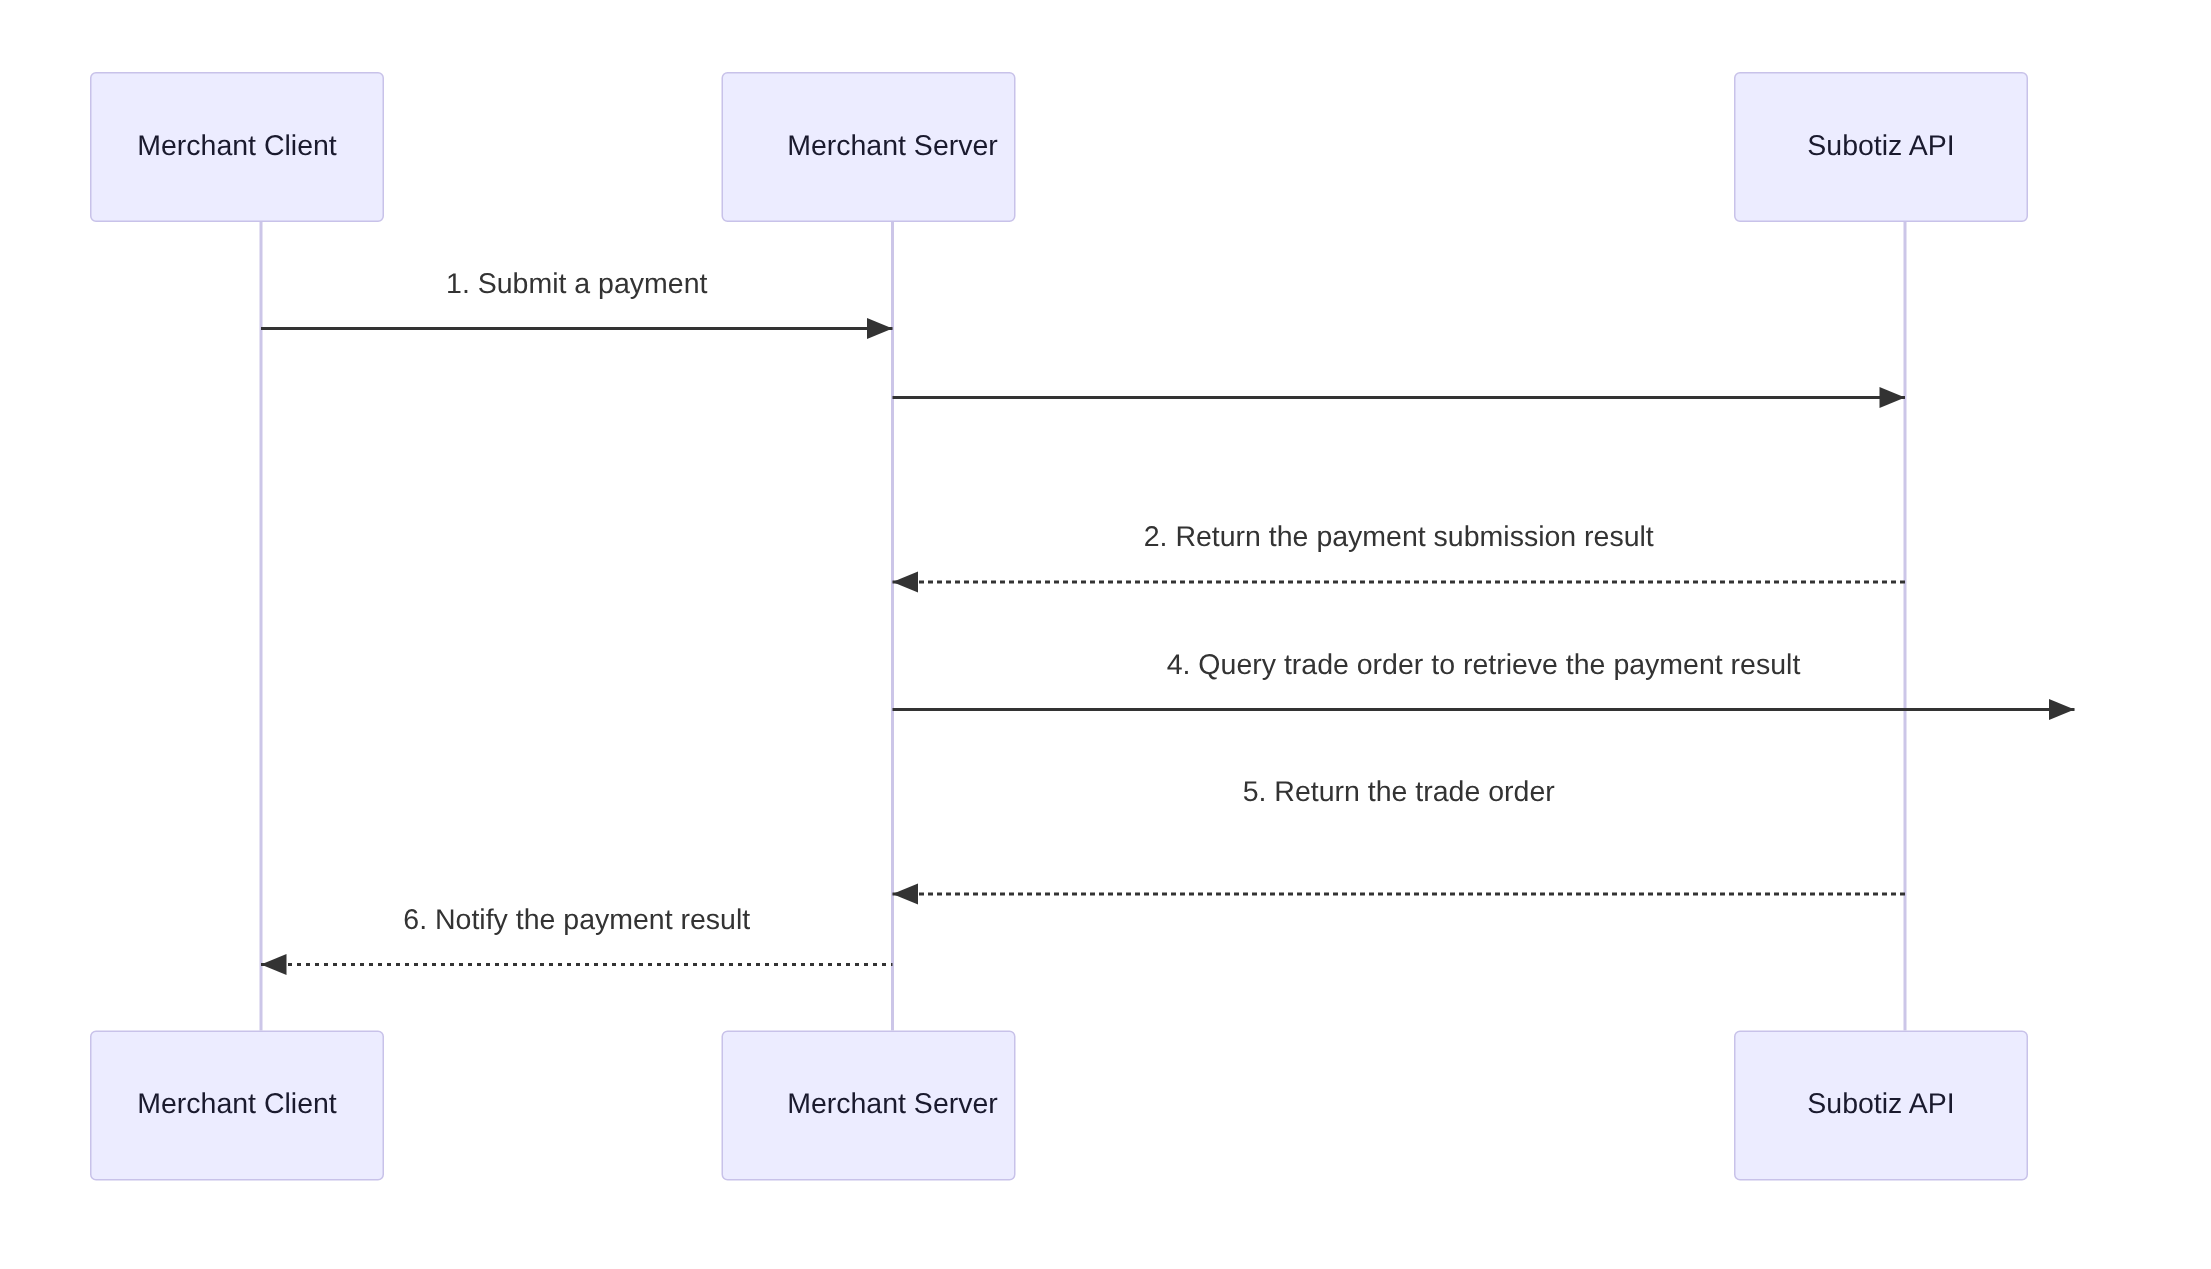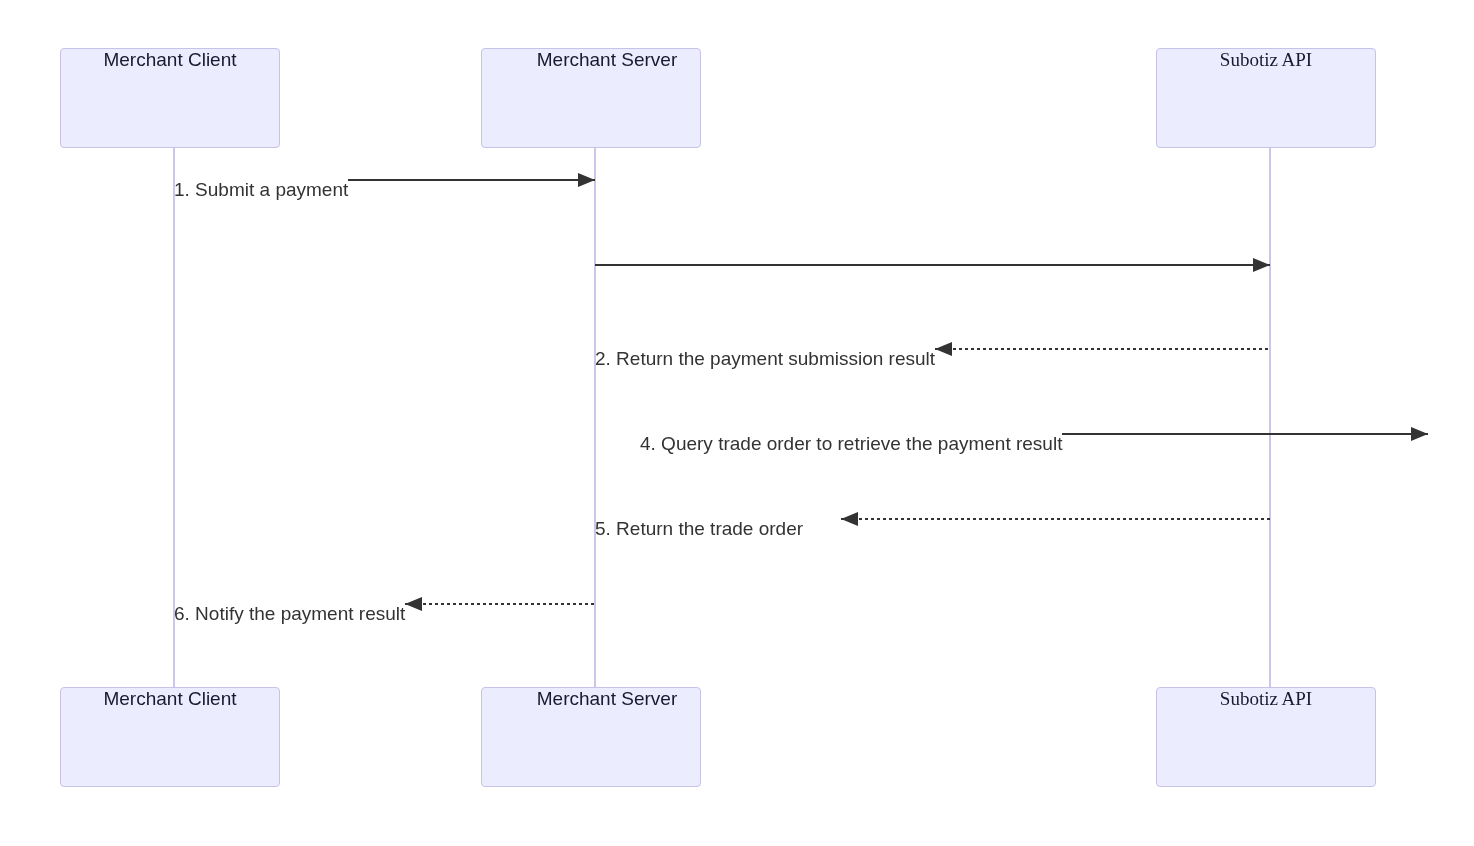"Merchant Client" .actor-box { align-items: none -> center; width: 220px -> 196px }
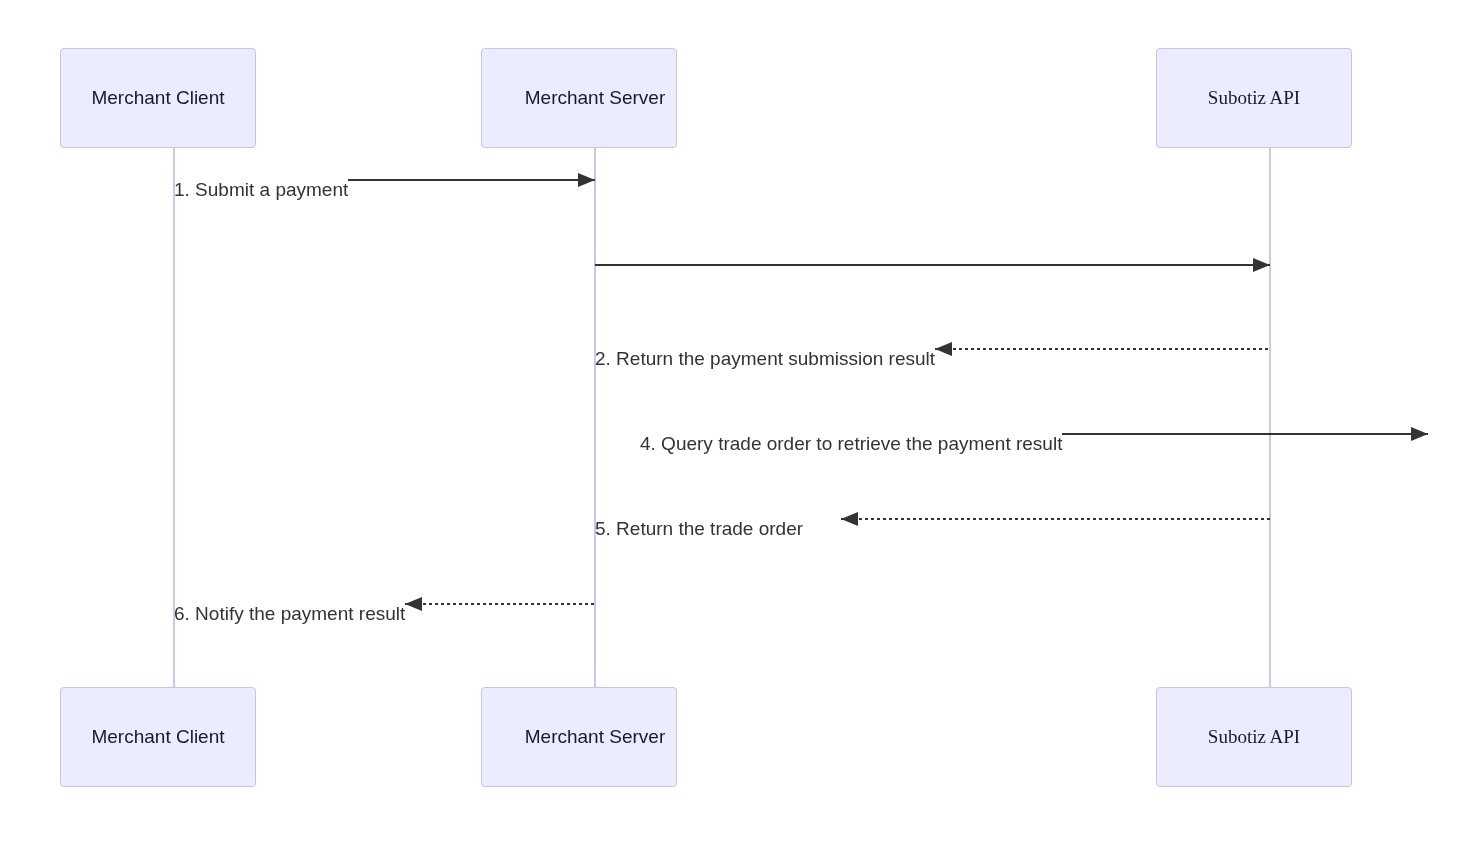"Subotiz API" .actor-c { font-family: Liberation Serif, serif -> none }
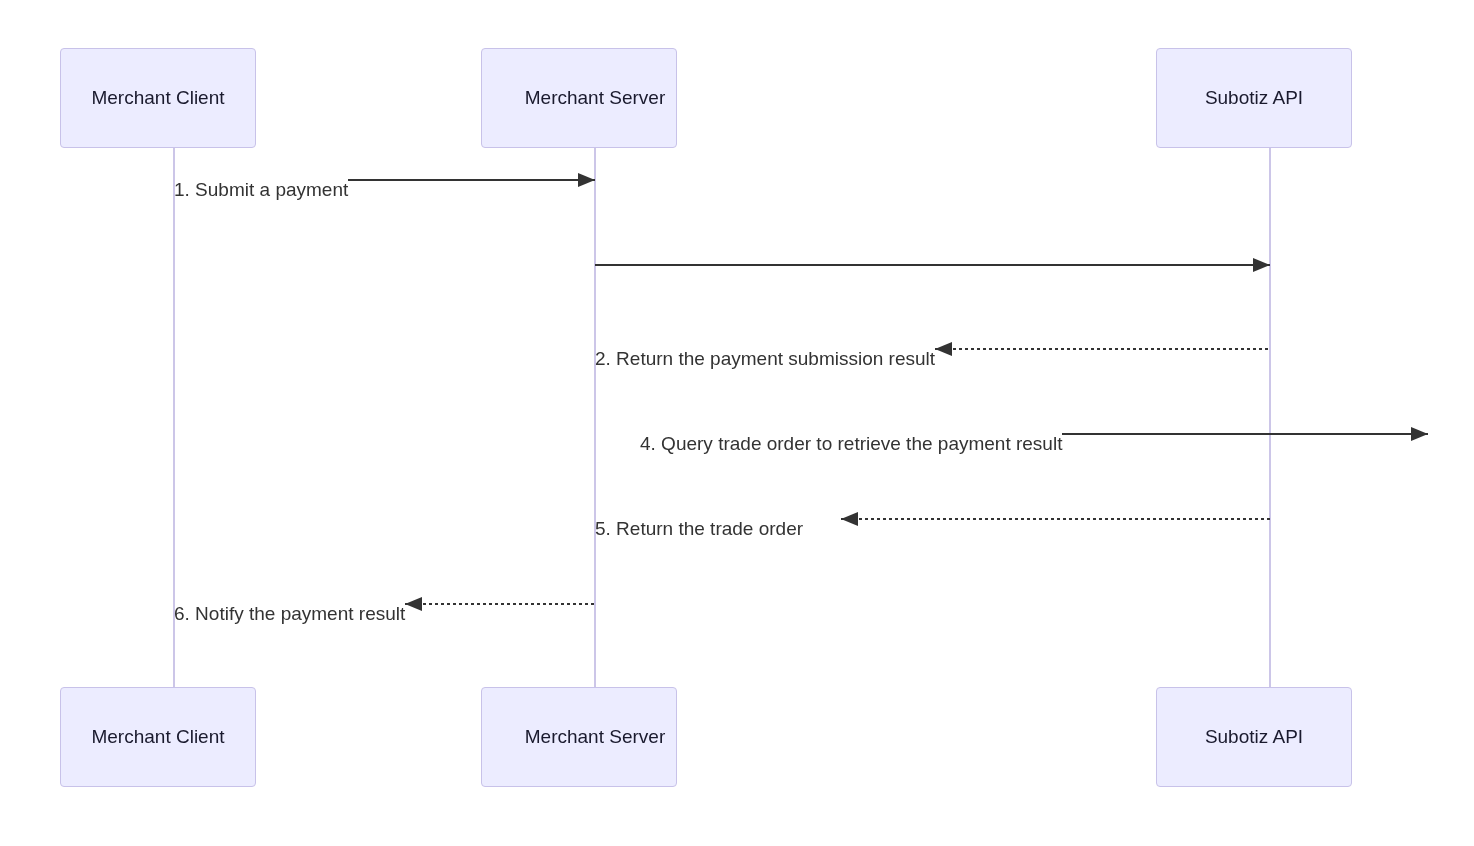"1. Submit a payment" .msg { flex-direction: row -> column }
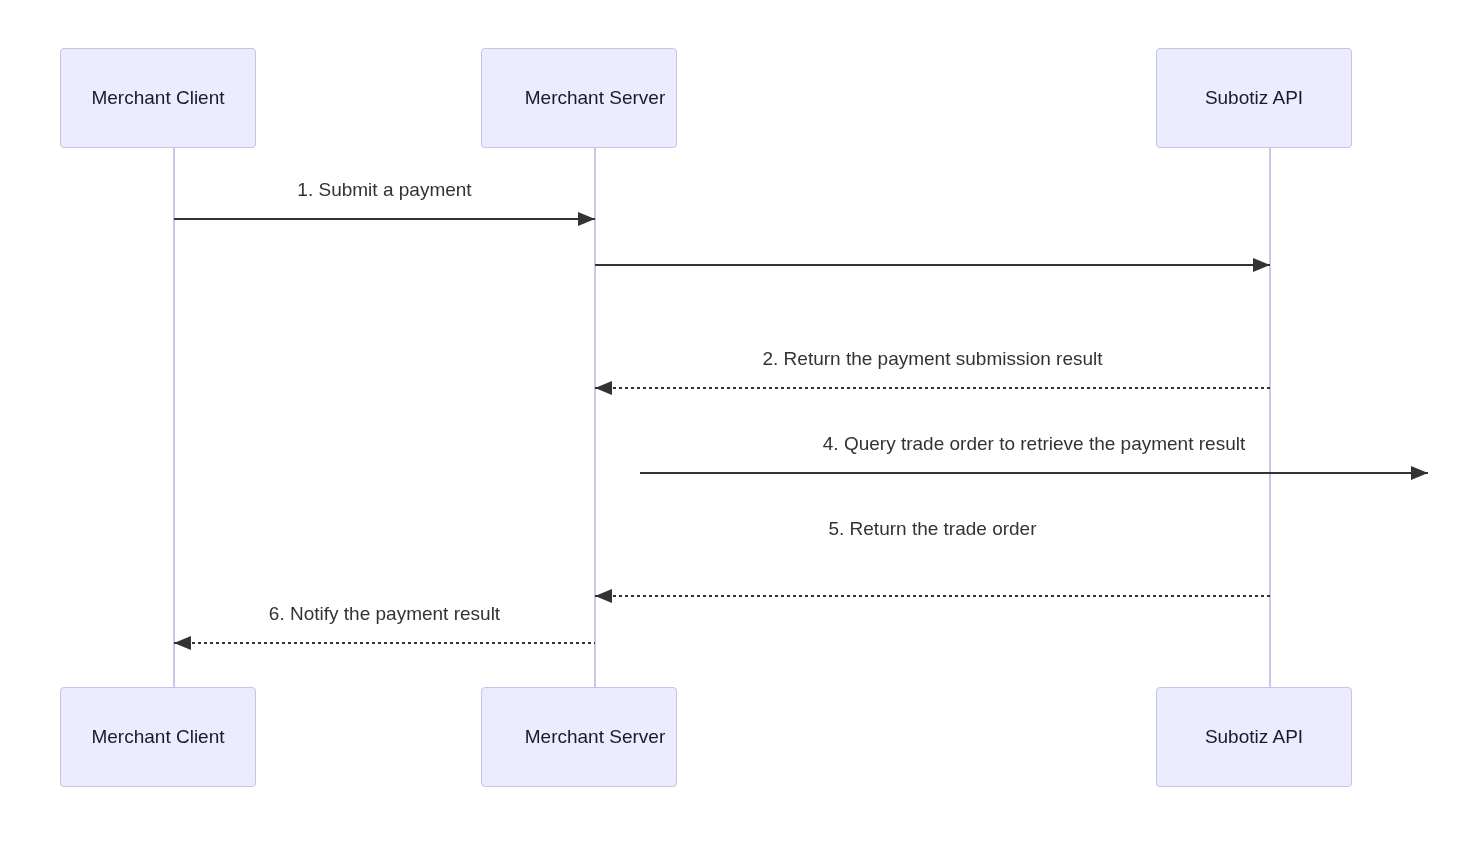"4. Query trade order to" .msg-4 { padding-left: 45px -> none }
